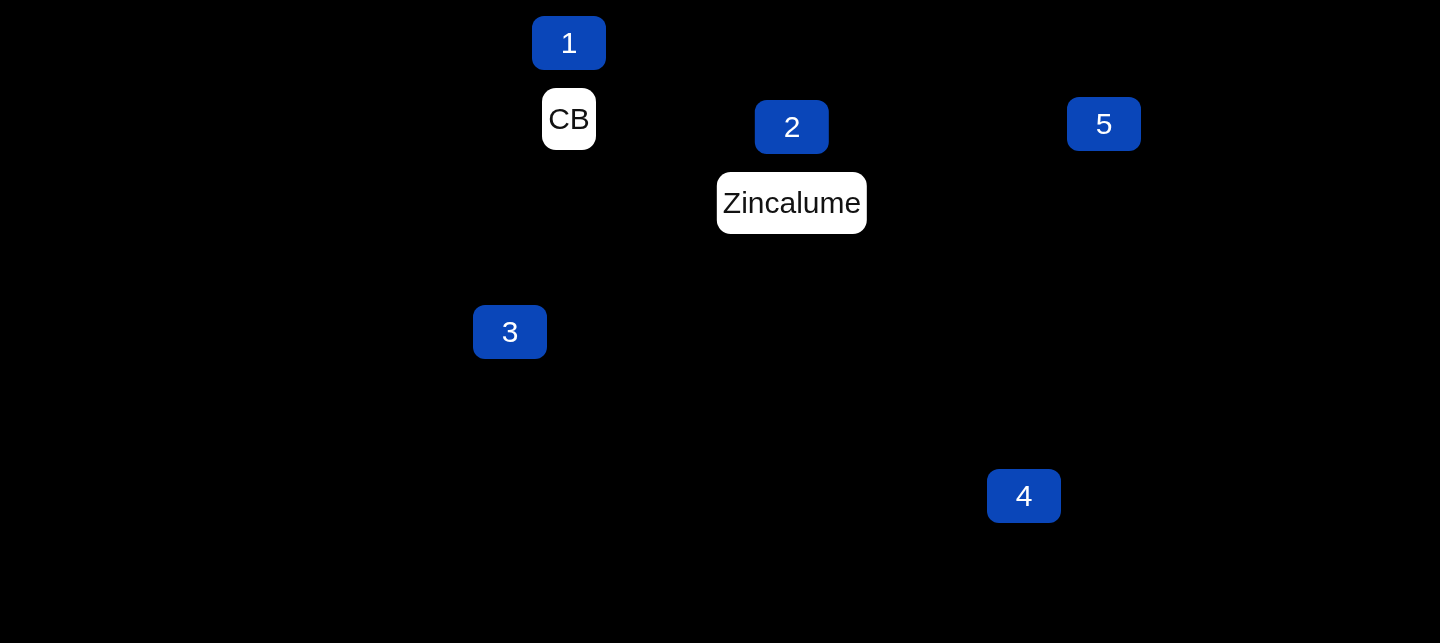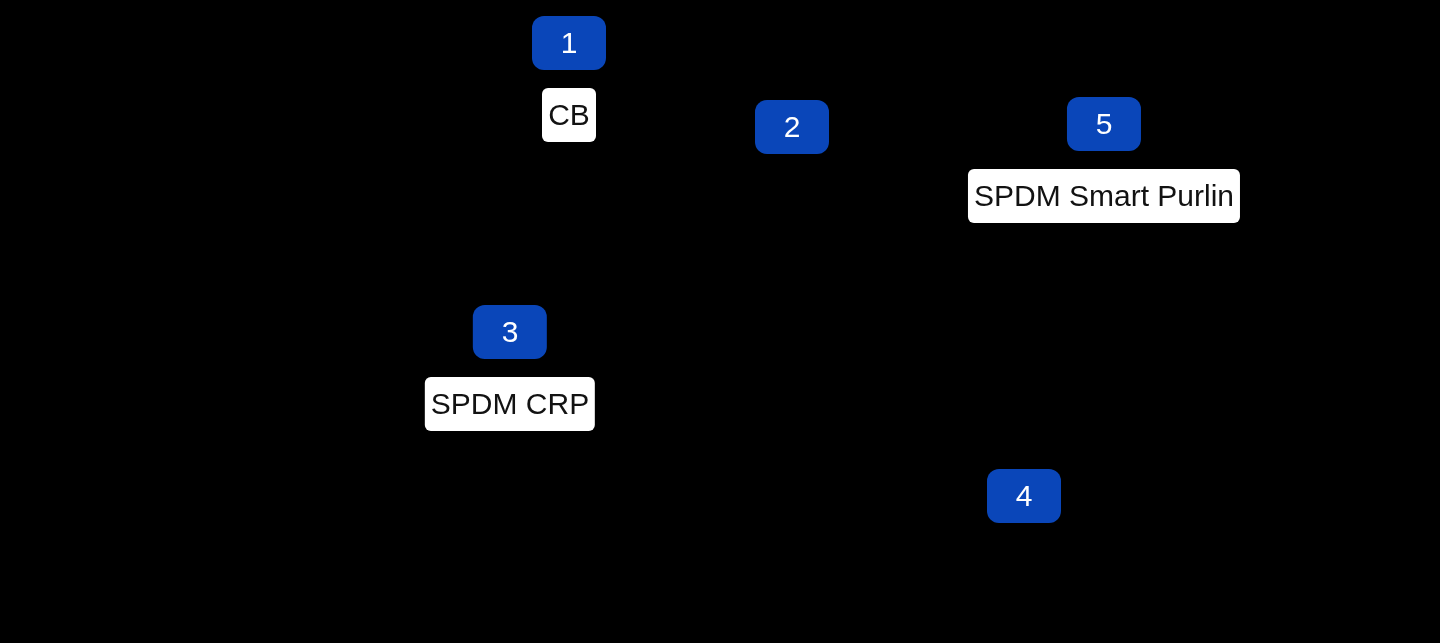"CB" .caption { border-radius: 6px -> 14px; height: 54px -> 62px }
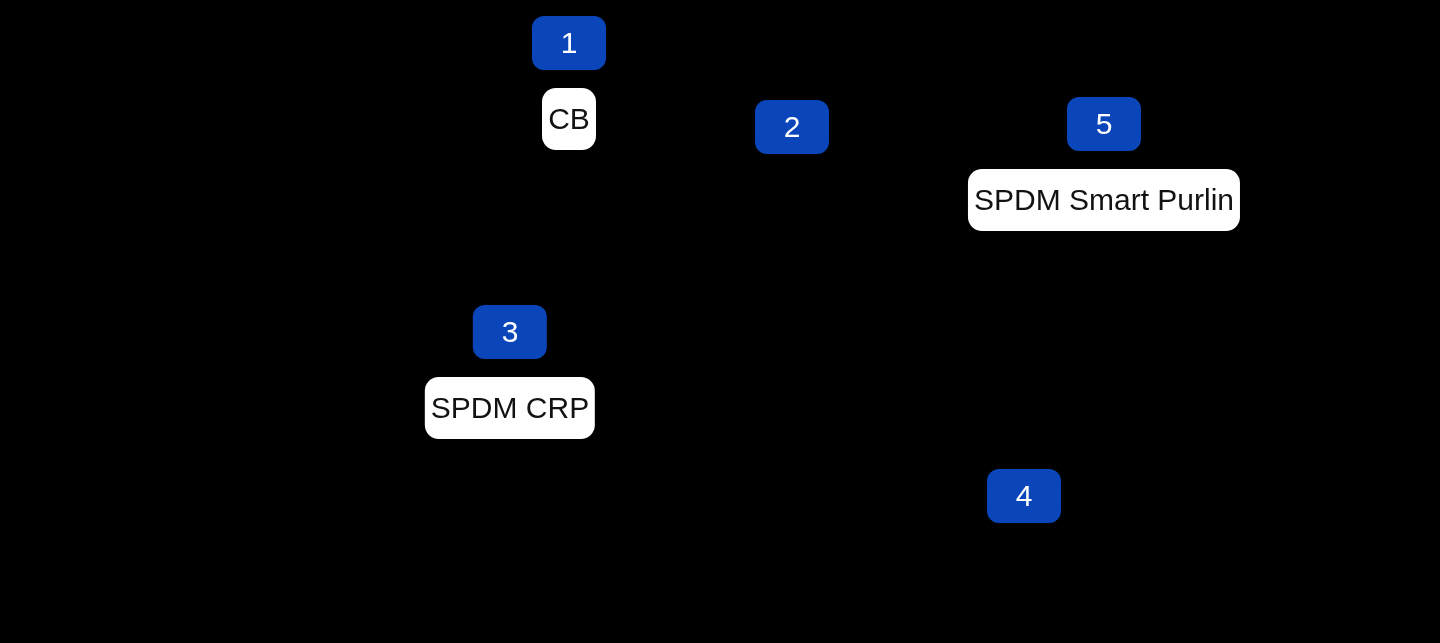"Zincalume" div.caption { html: none -> <div>Zincalume</div> }
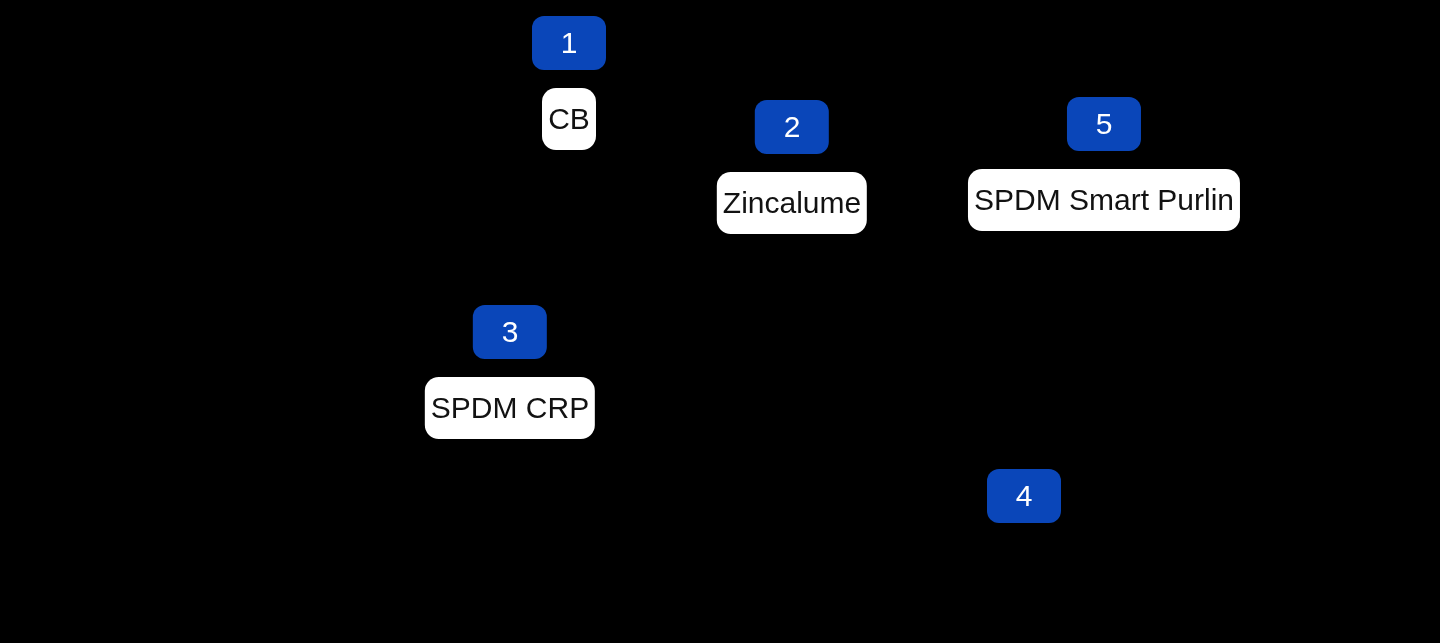"SPDM Smart Purlin" div.caption { html: <div>SPDM Smart Purlin</div> -> none }
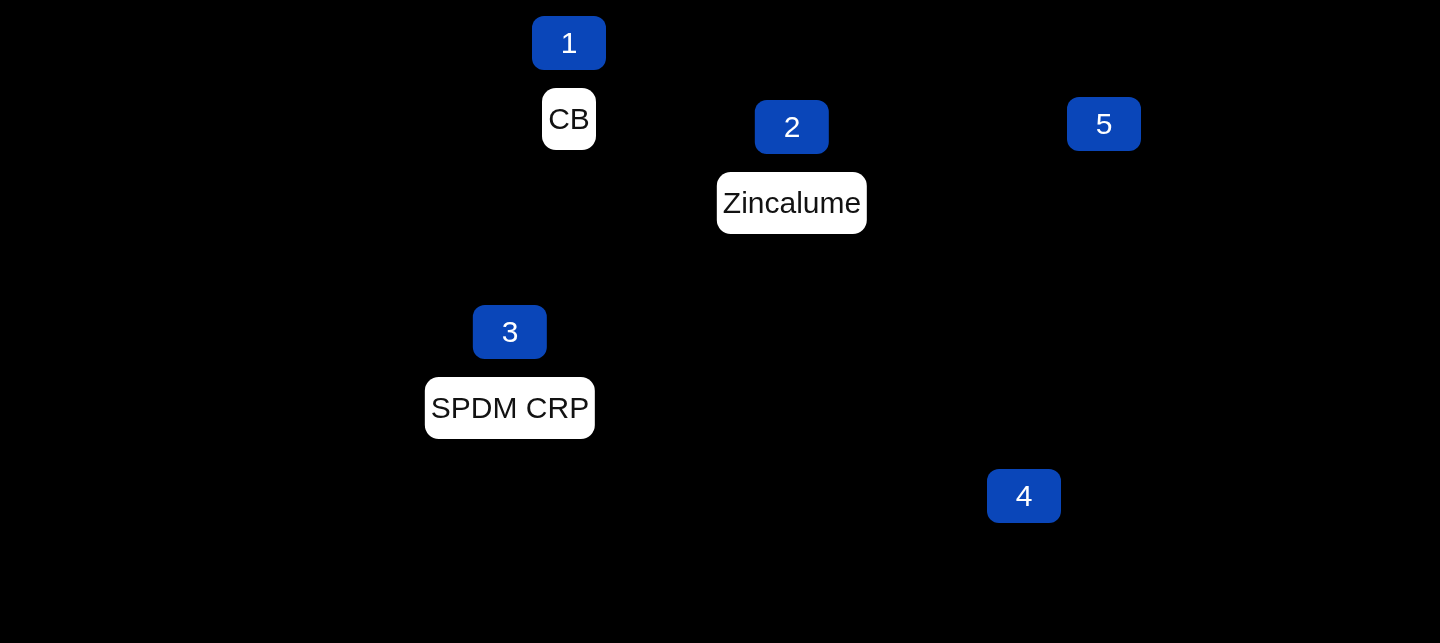"SPDM CRP" div.caption { html: <div>SPDM CRP</div> -> none }
